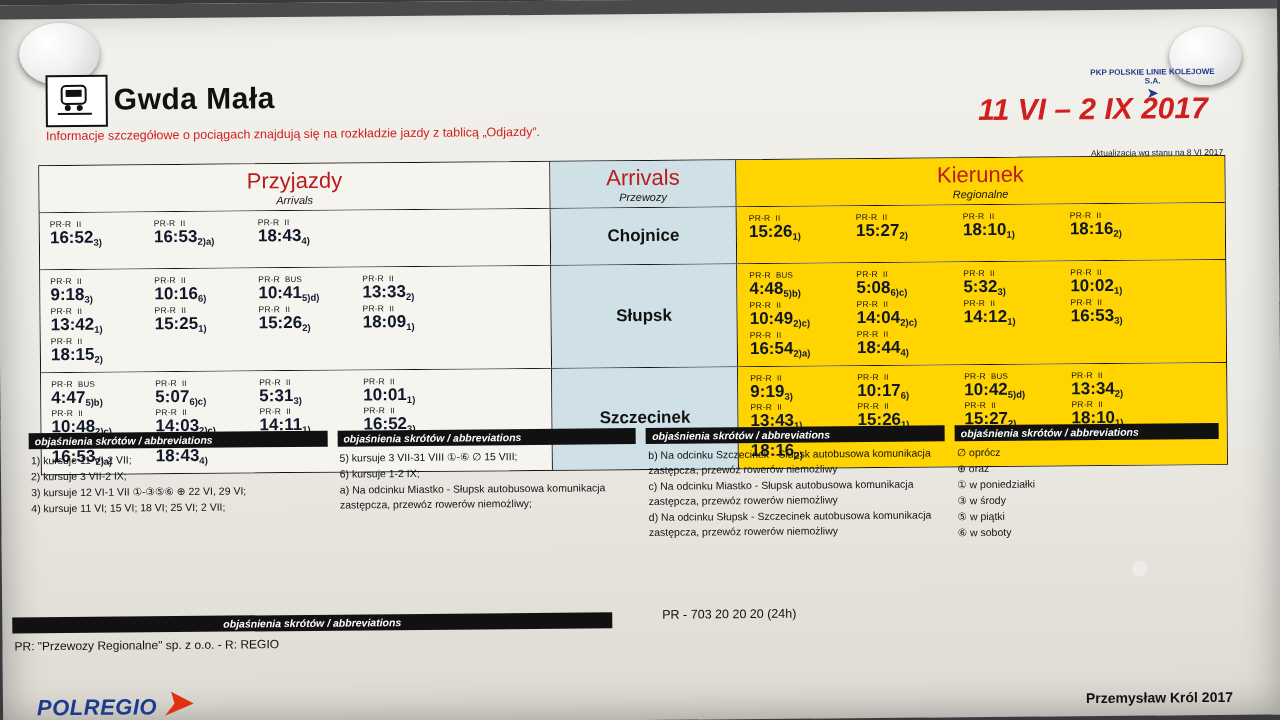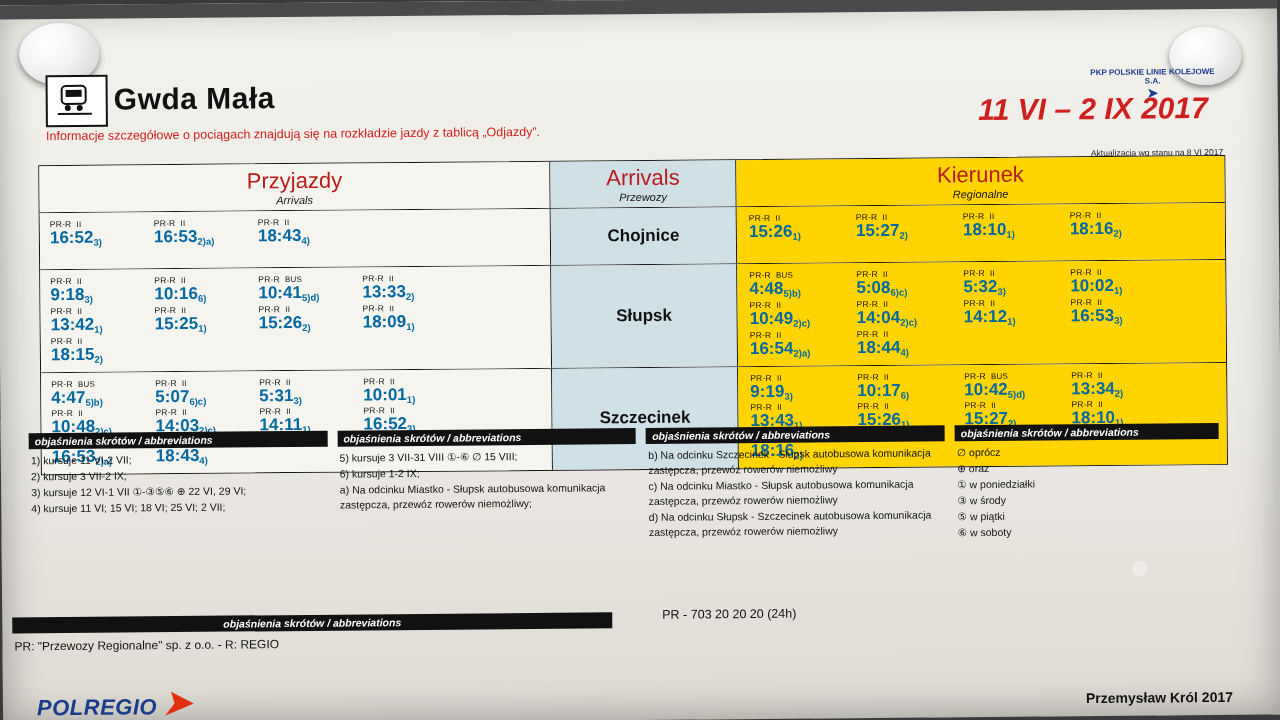"16:523)" .tm { color: #0369a1 -> #0f172a }
